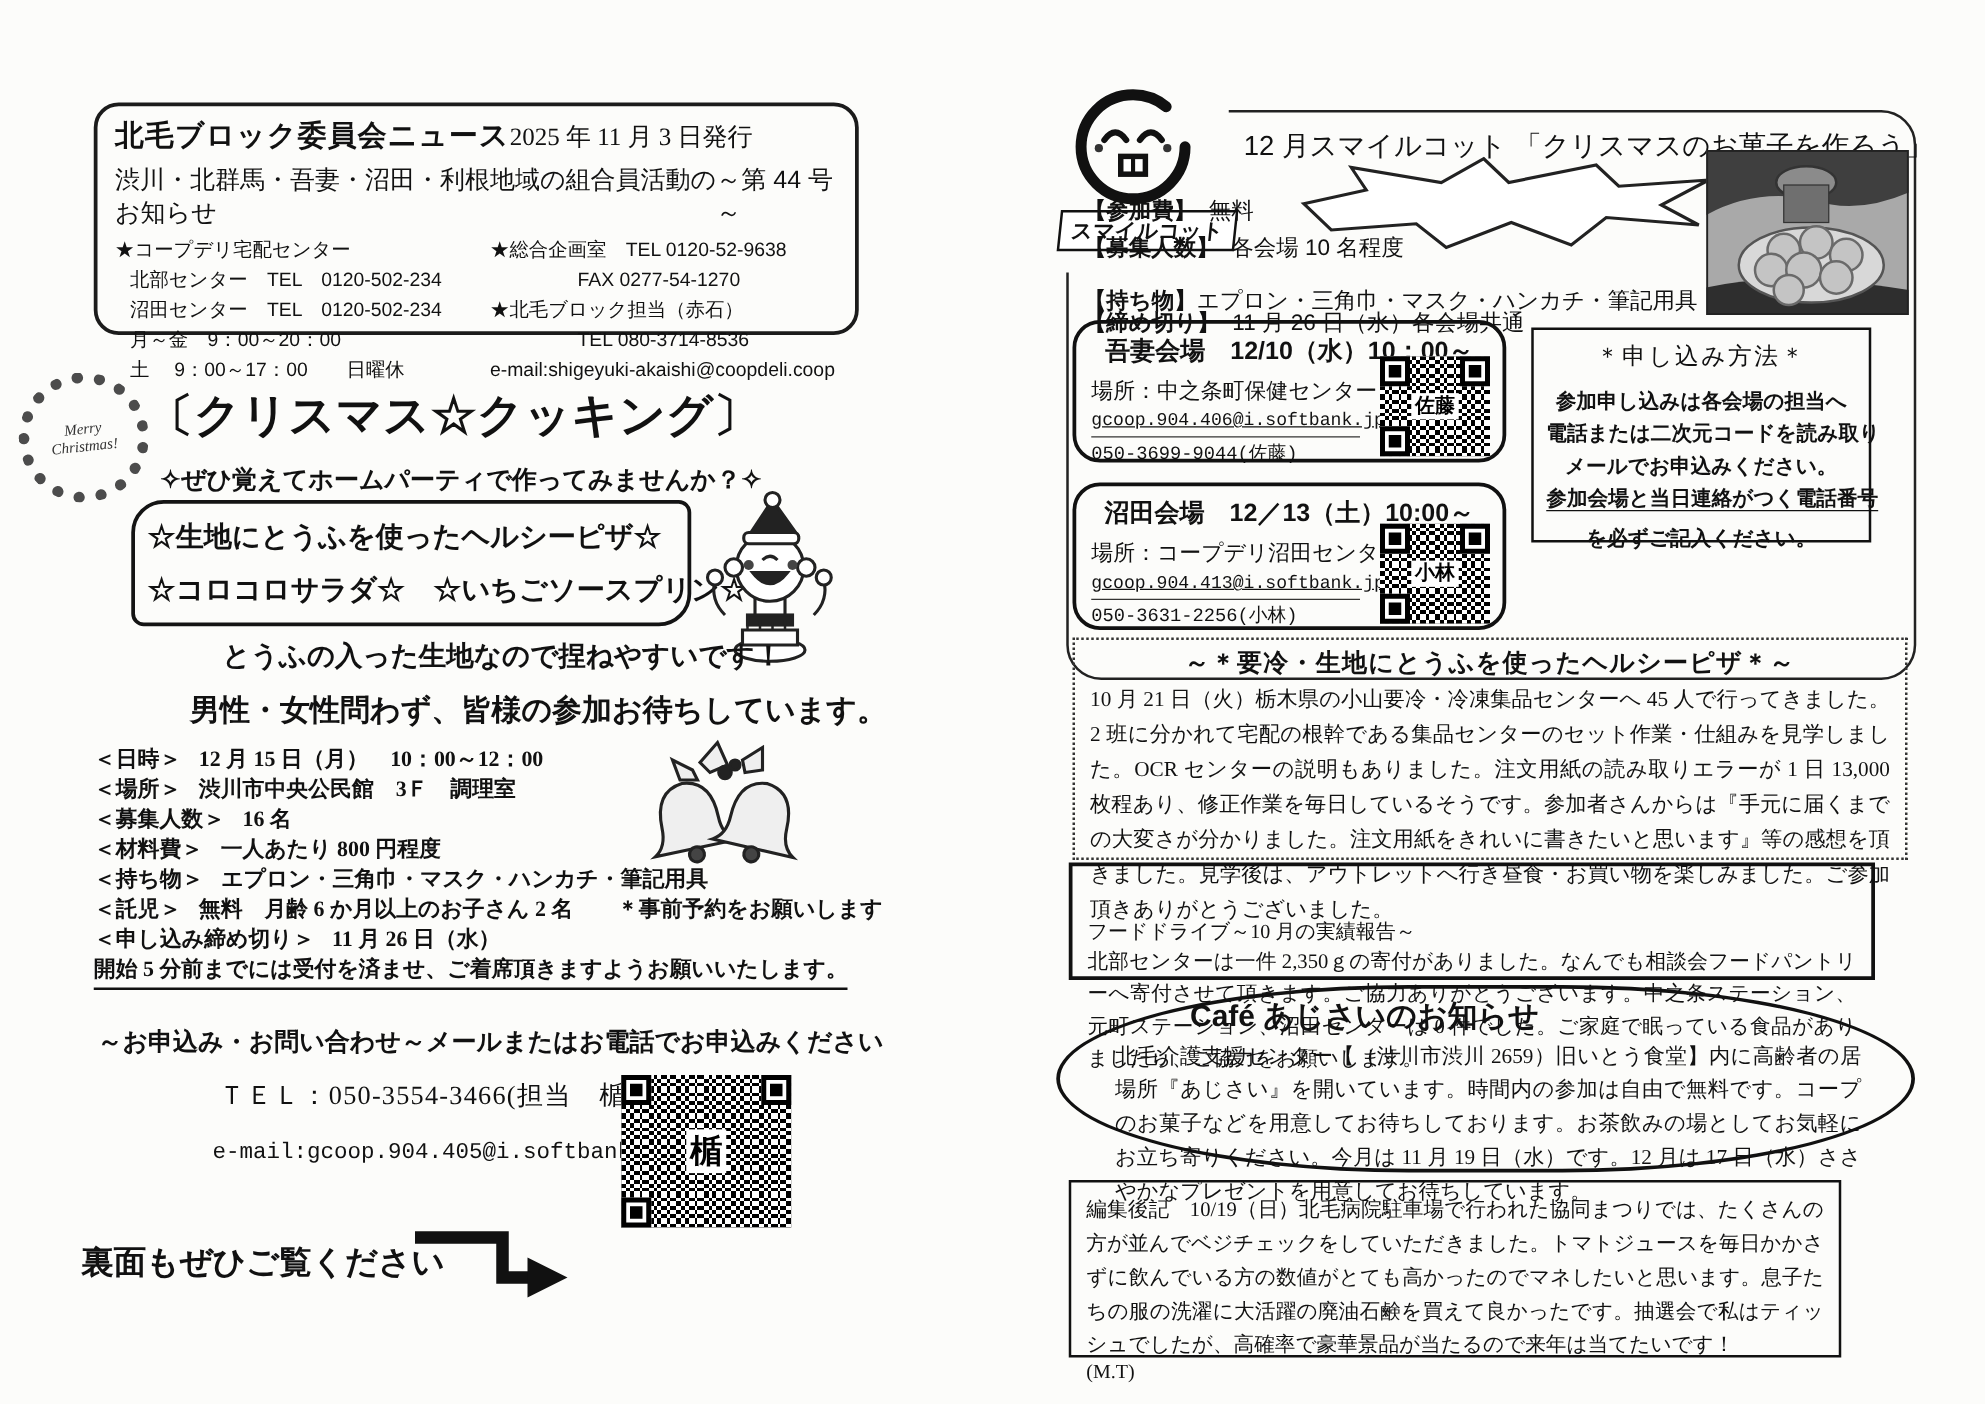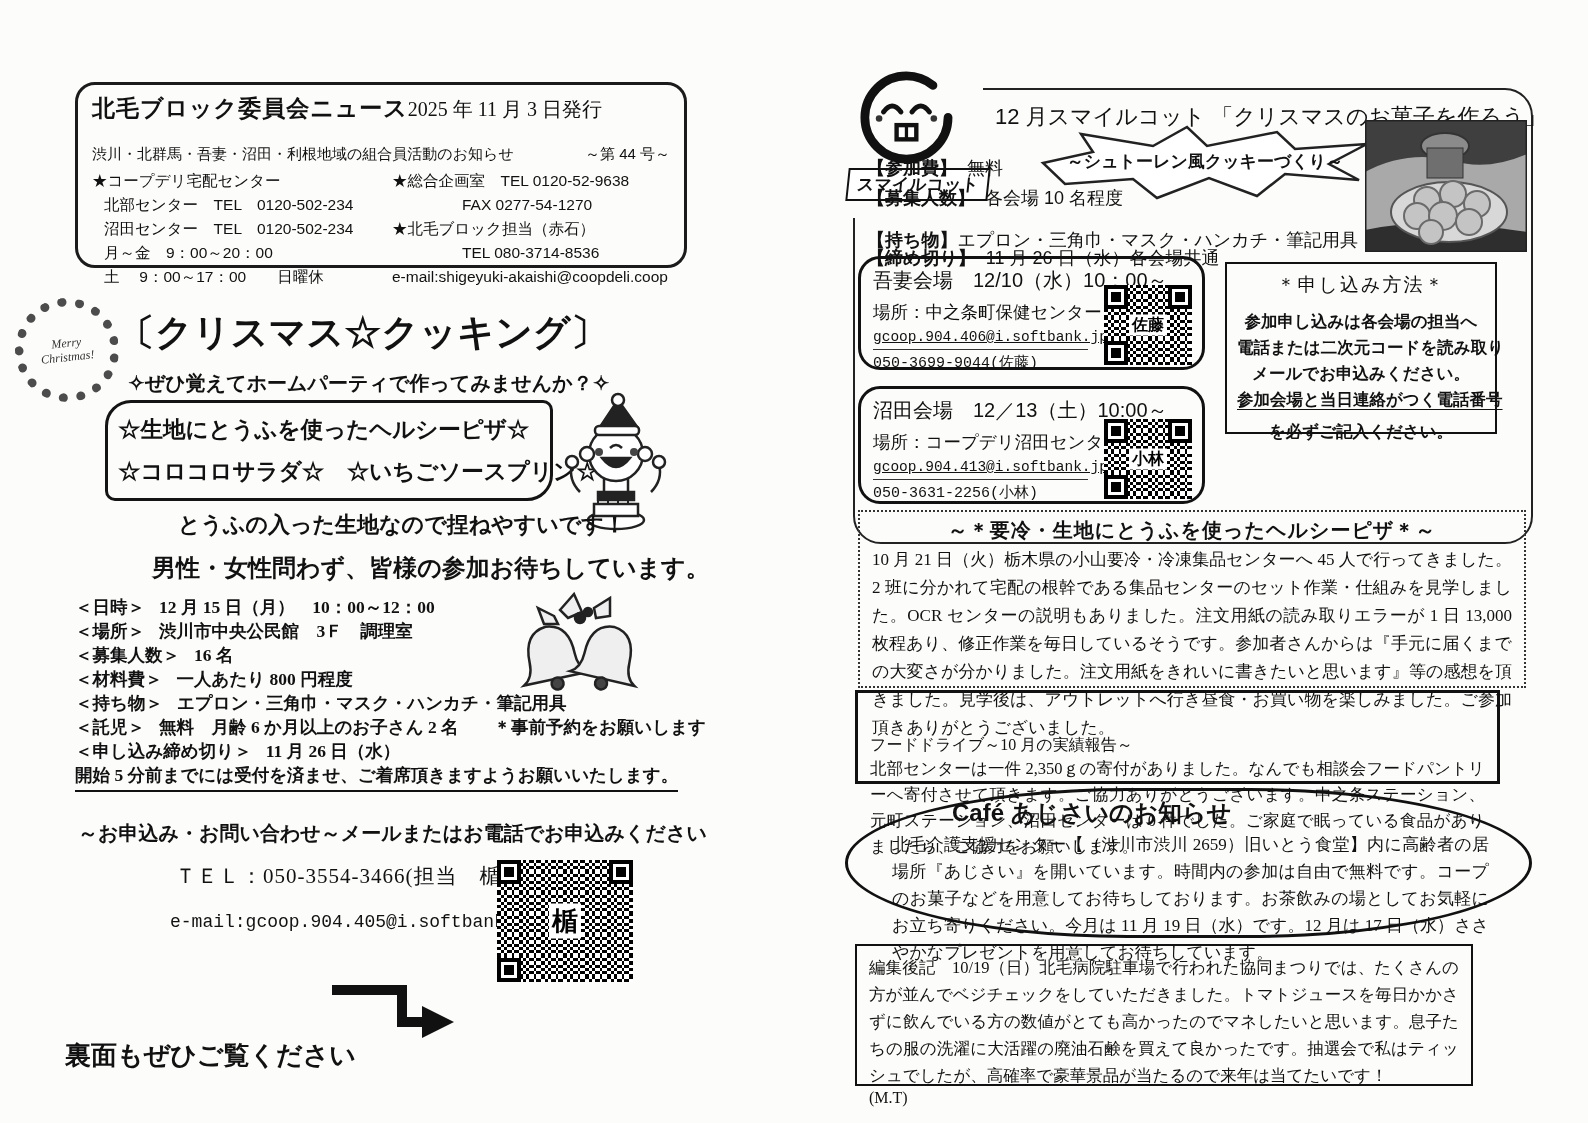"渋川・北群馬・吾妻・沼田・利根地域の組合員活動のお知らせ" .hdr-row2 { font-size: 15px -> 20px; margin-top: 21px -> 6px }
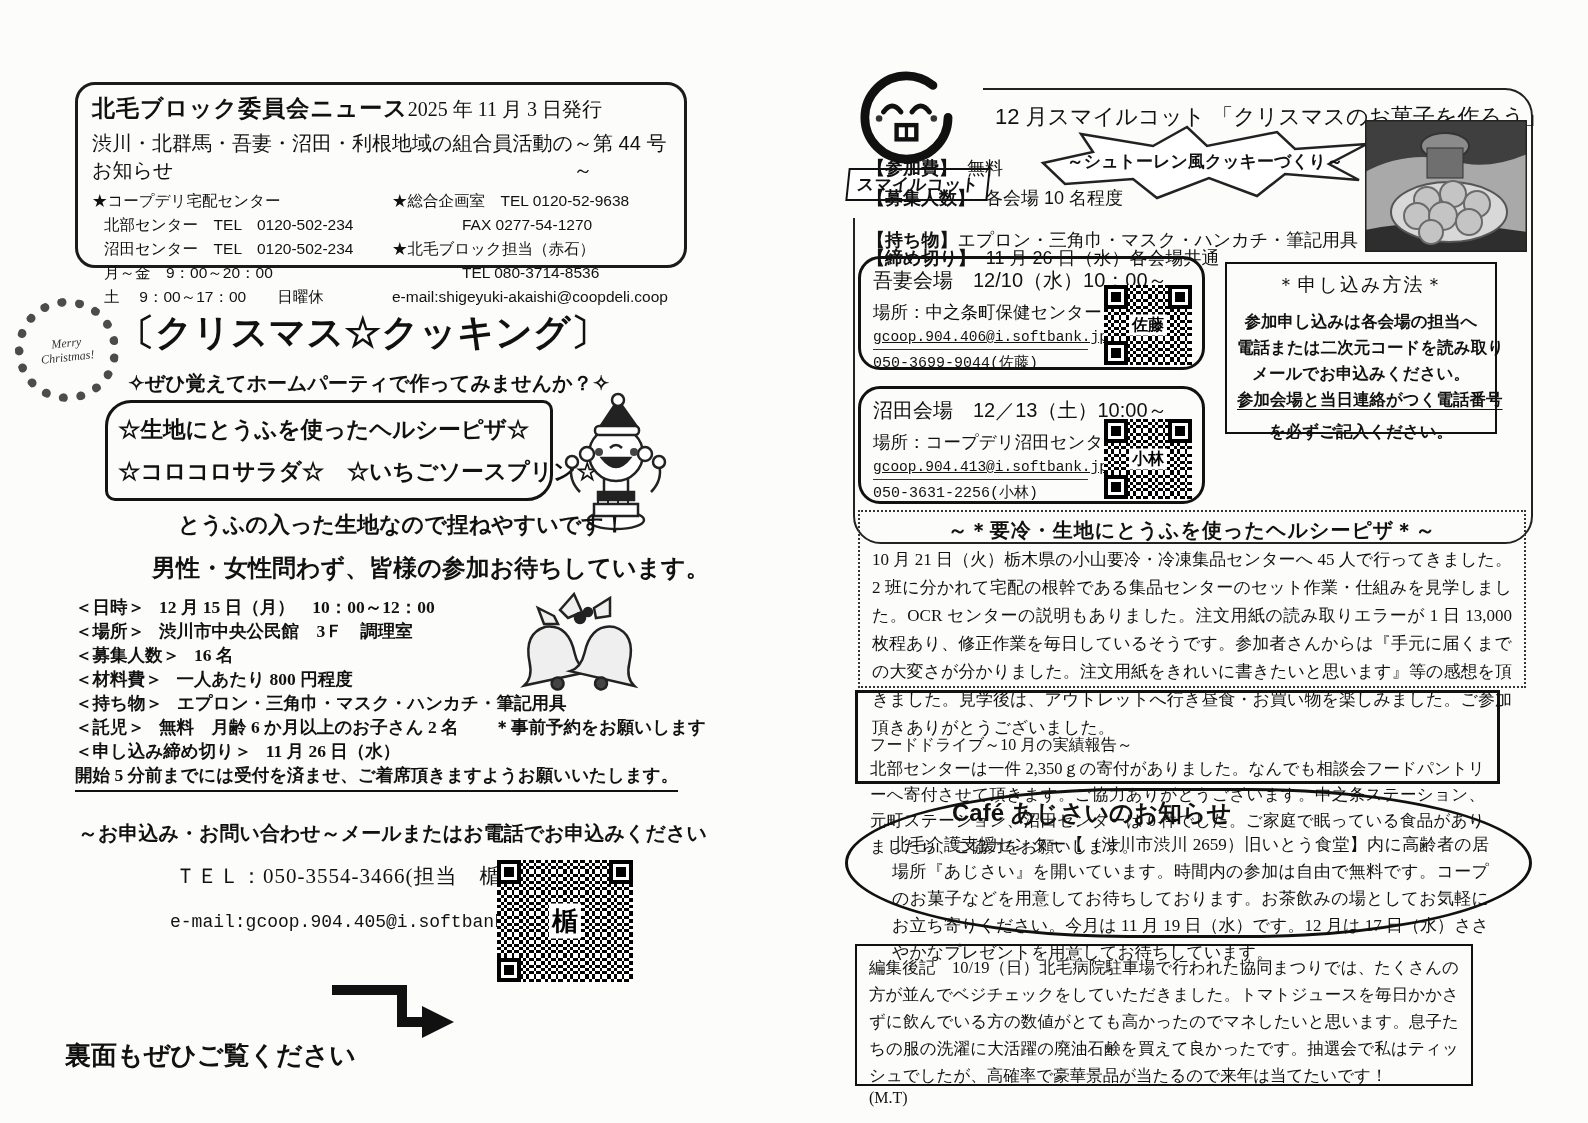"～シュトーレン風クッキーづくり～" div.burst-text { html: <div>～シュトーレン風クッキーづくり～</div> -> none }
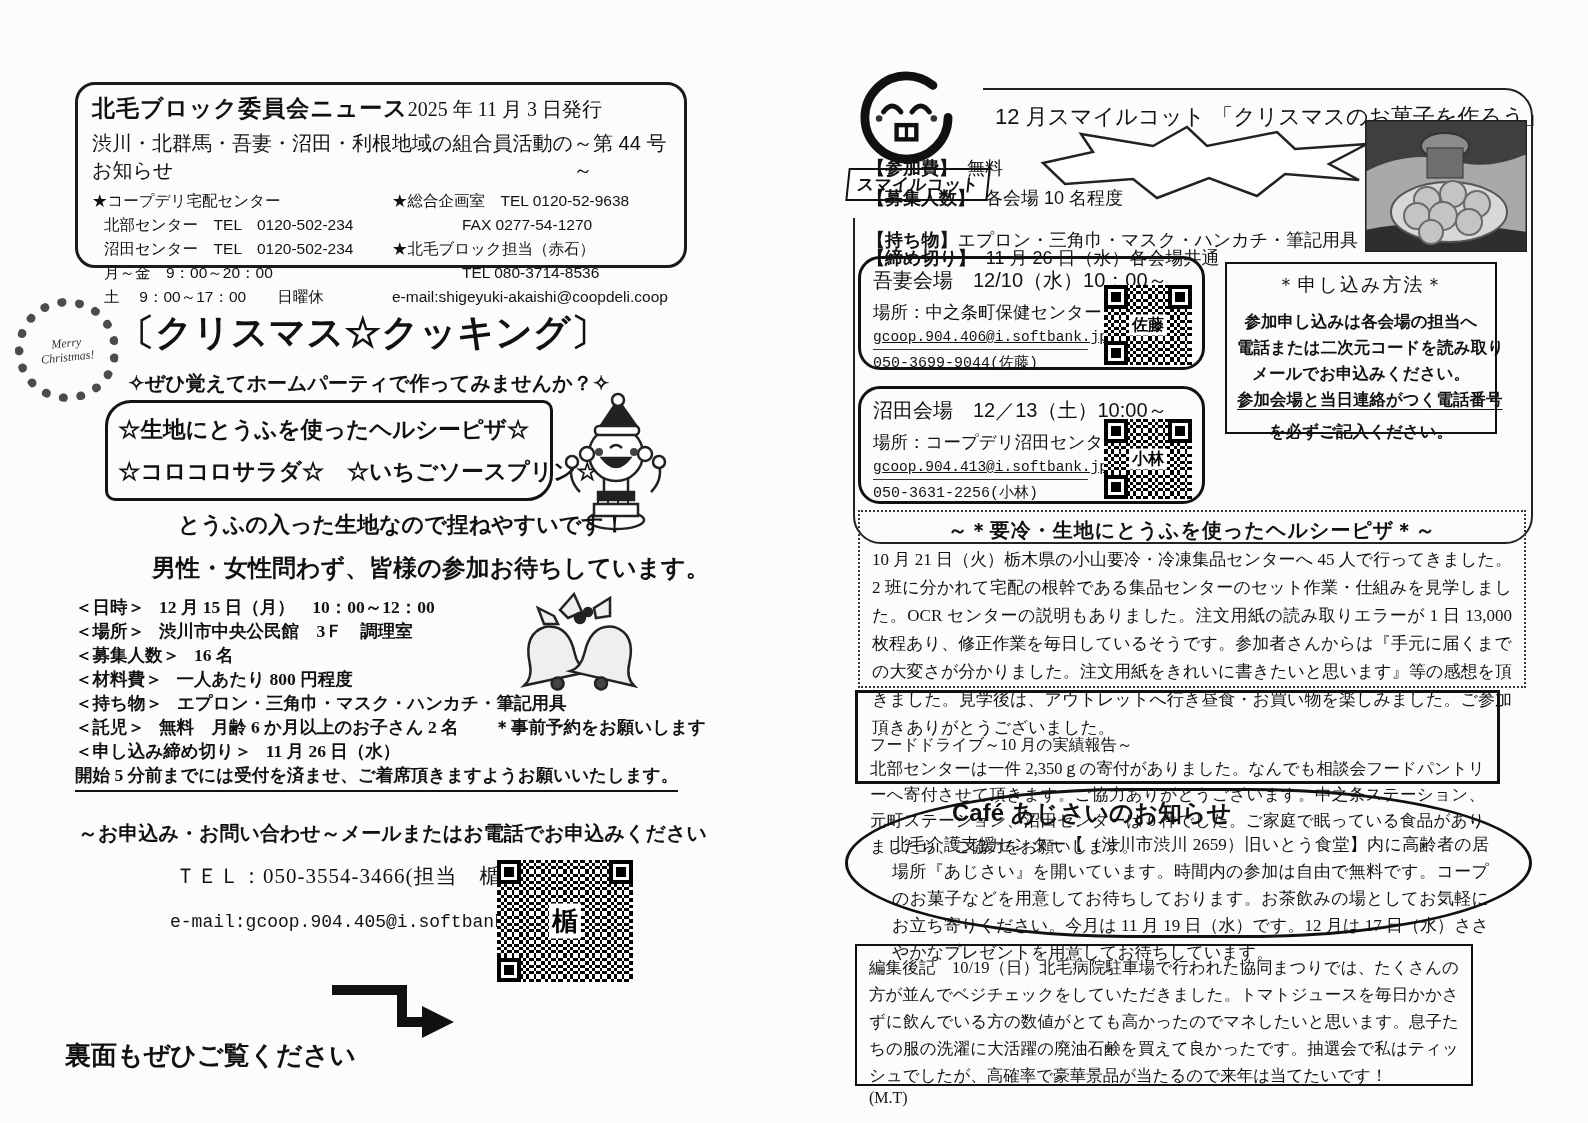"吾妻会場 12/10（水）10：00～" .v-line1 { font-weight: normal -> bold; text-align: none -> center }
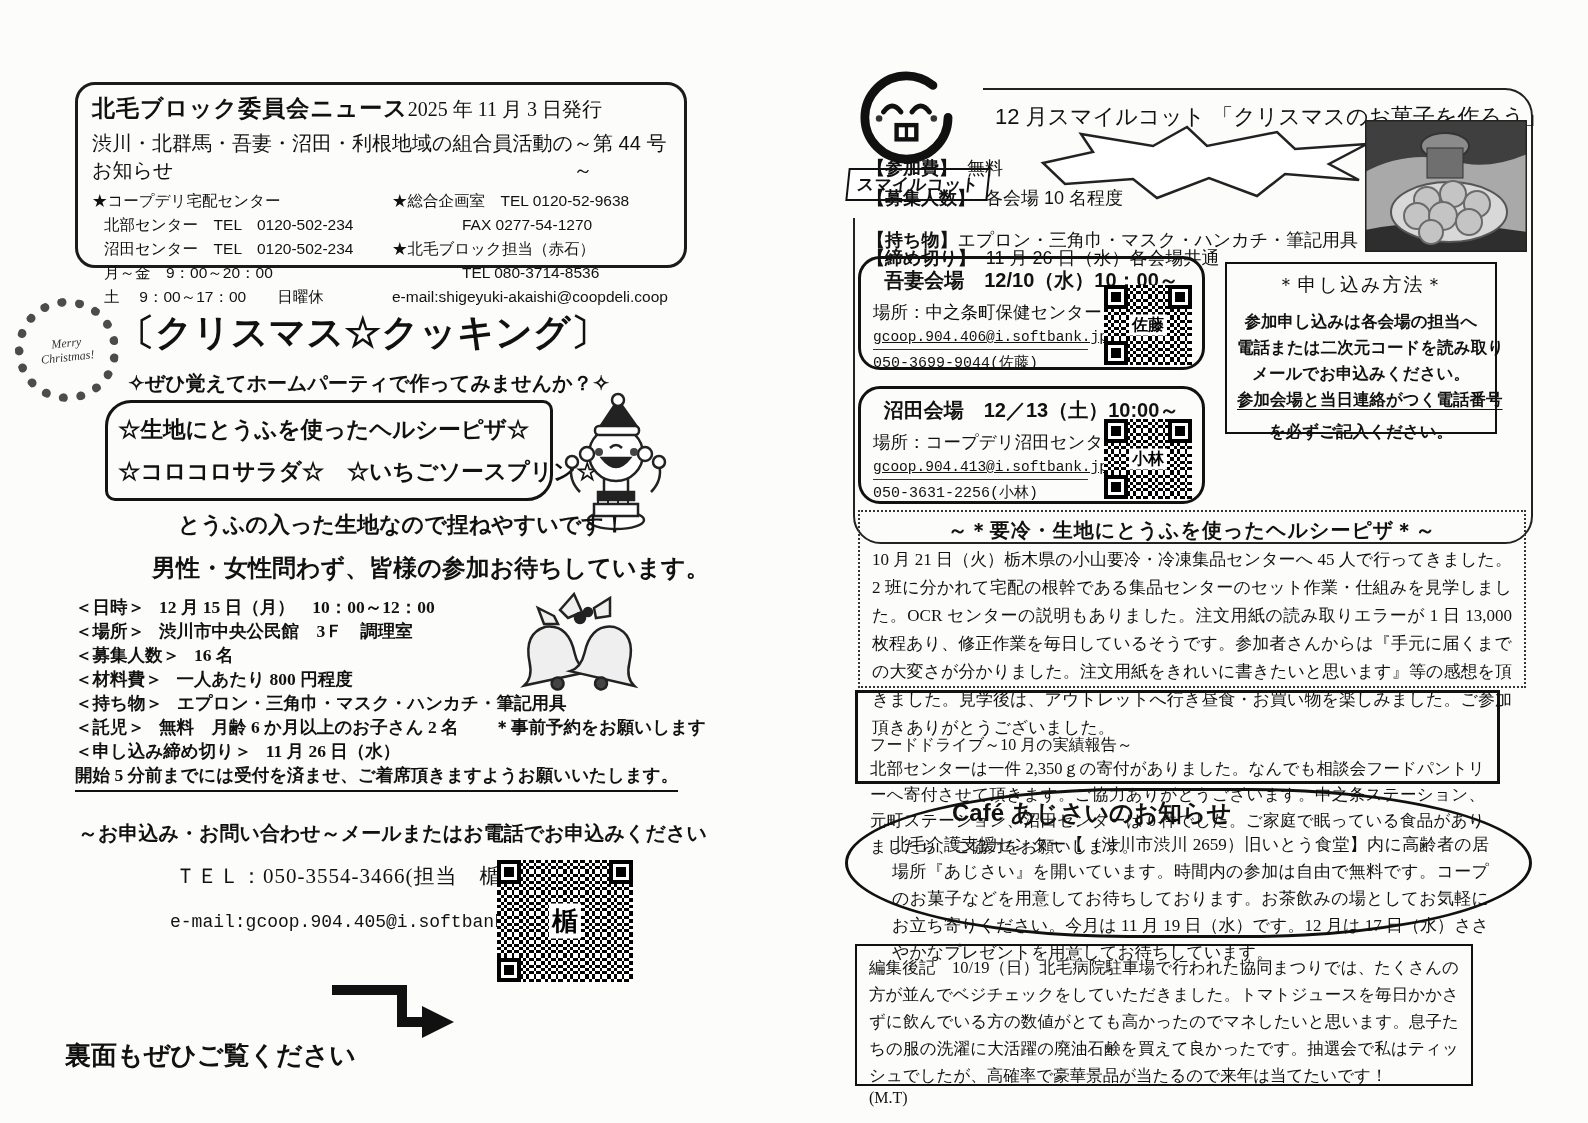"裏面もぜひご覧ください" div.abs { top: 968px -> 922px }
